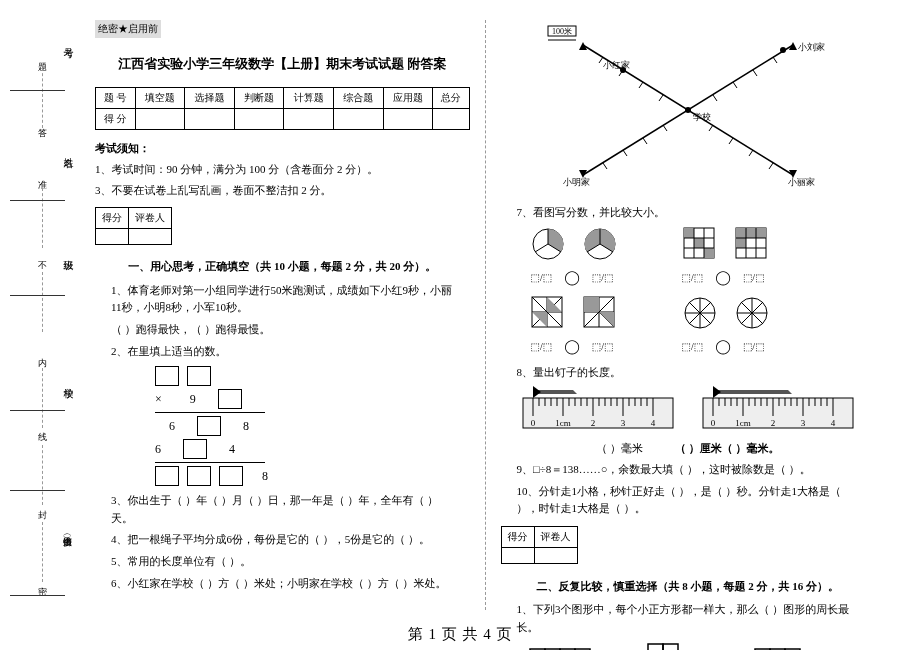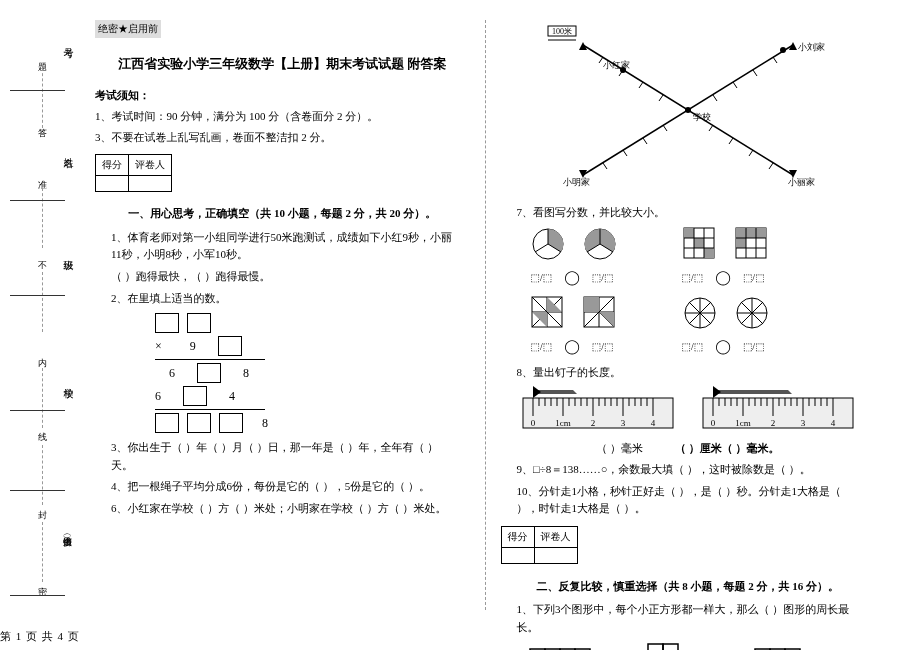"题 号" table.score { html: none -> <table> <tbody> <tr> <td>题 号</td> <td>填空题</td> <td>选择题</td> <td>判断题</td> <td>计算题</td> <td>综合题</td> <td>应用题</td> <td>总分</td> </tr> <tr> <td>得 分</td> <td></td> <td></td> <td></td> <td></td> <td></td> <td></td> <td></td> </tr> </tbody> </table> }
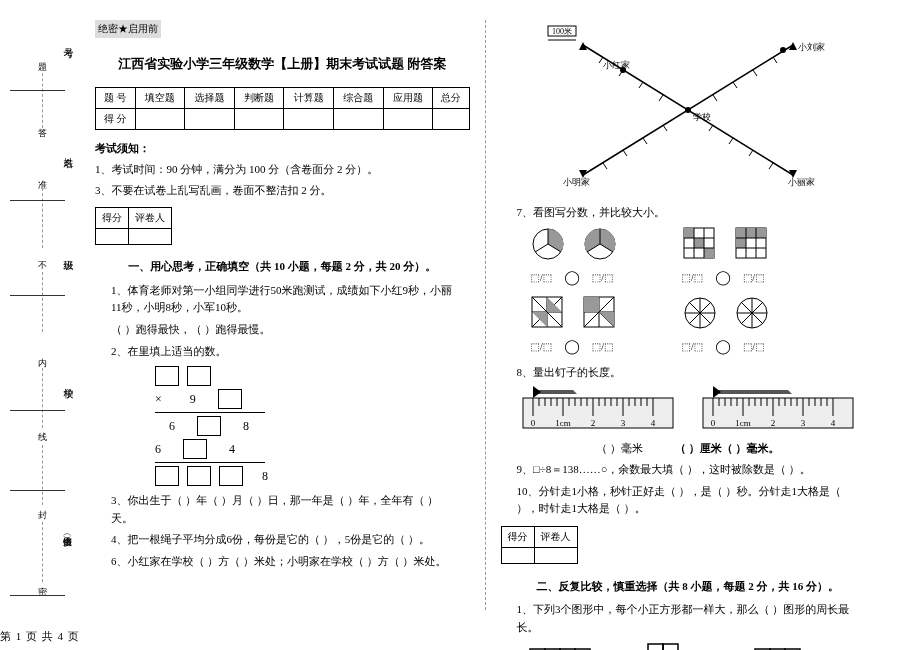"5、常用的长度单位有（ ）。" div.q { html: none -> <div>5、常用的长度单位有（ ）。</div> }
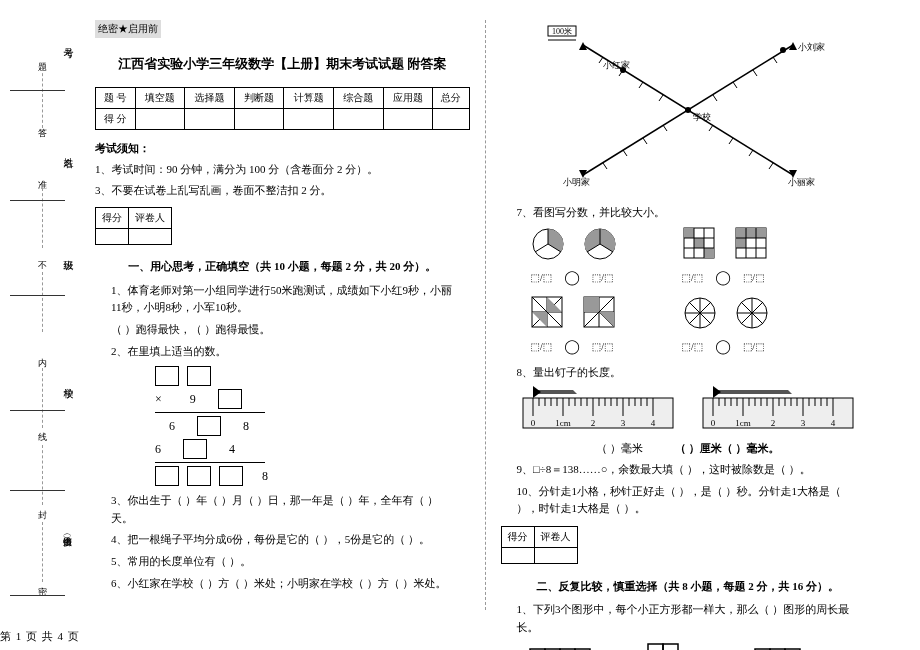"第 1 页 共 4" .footer { font-size: 11px -> 15px; text-align: none -> center }
